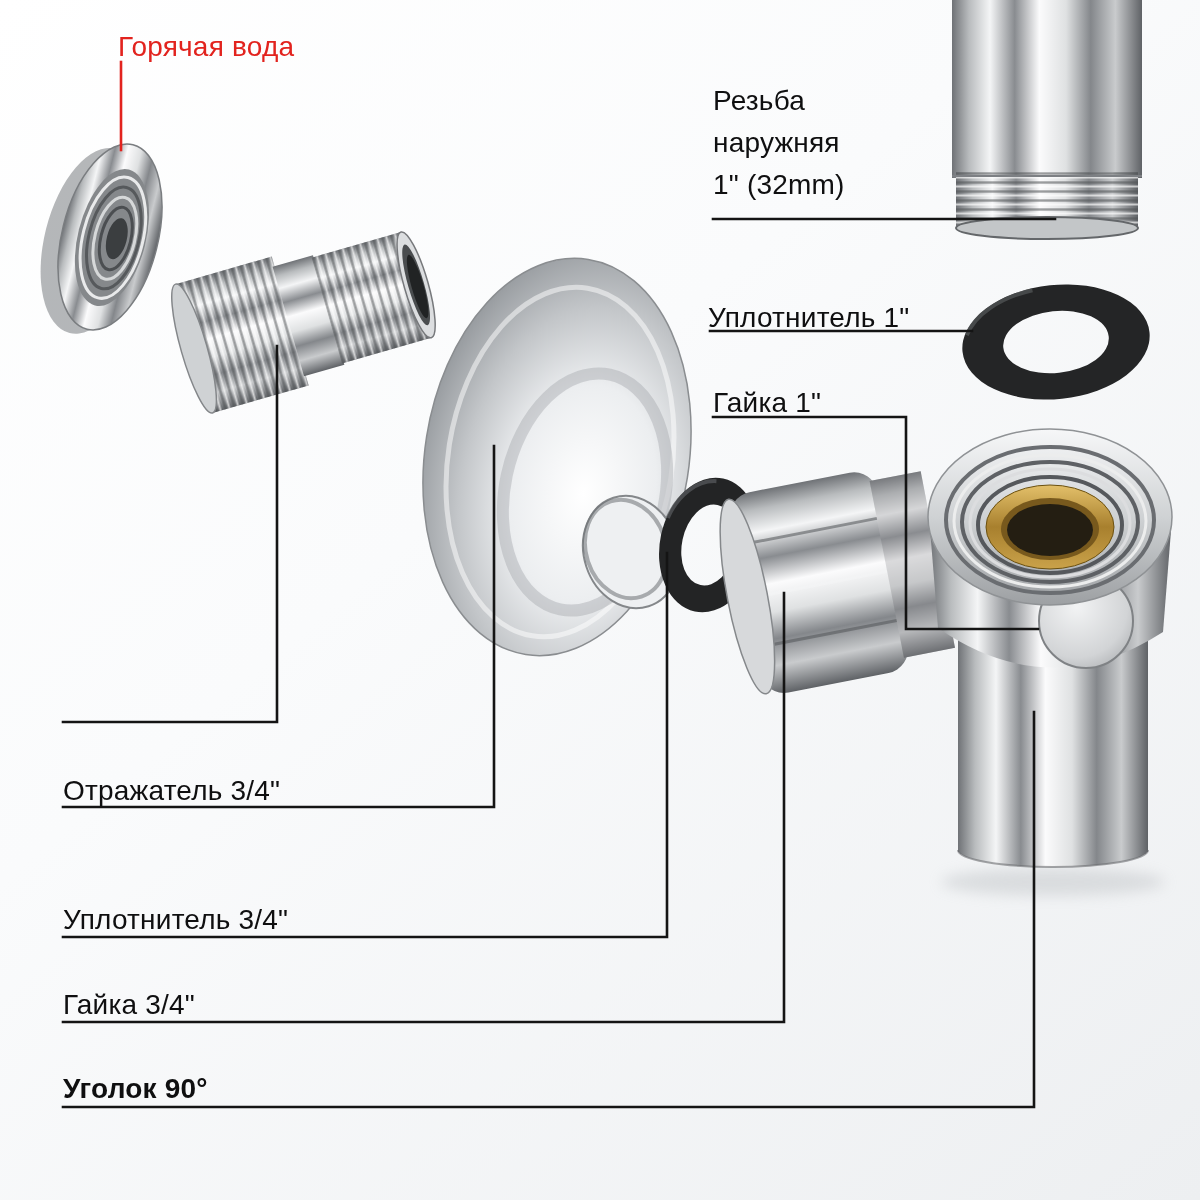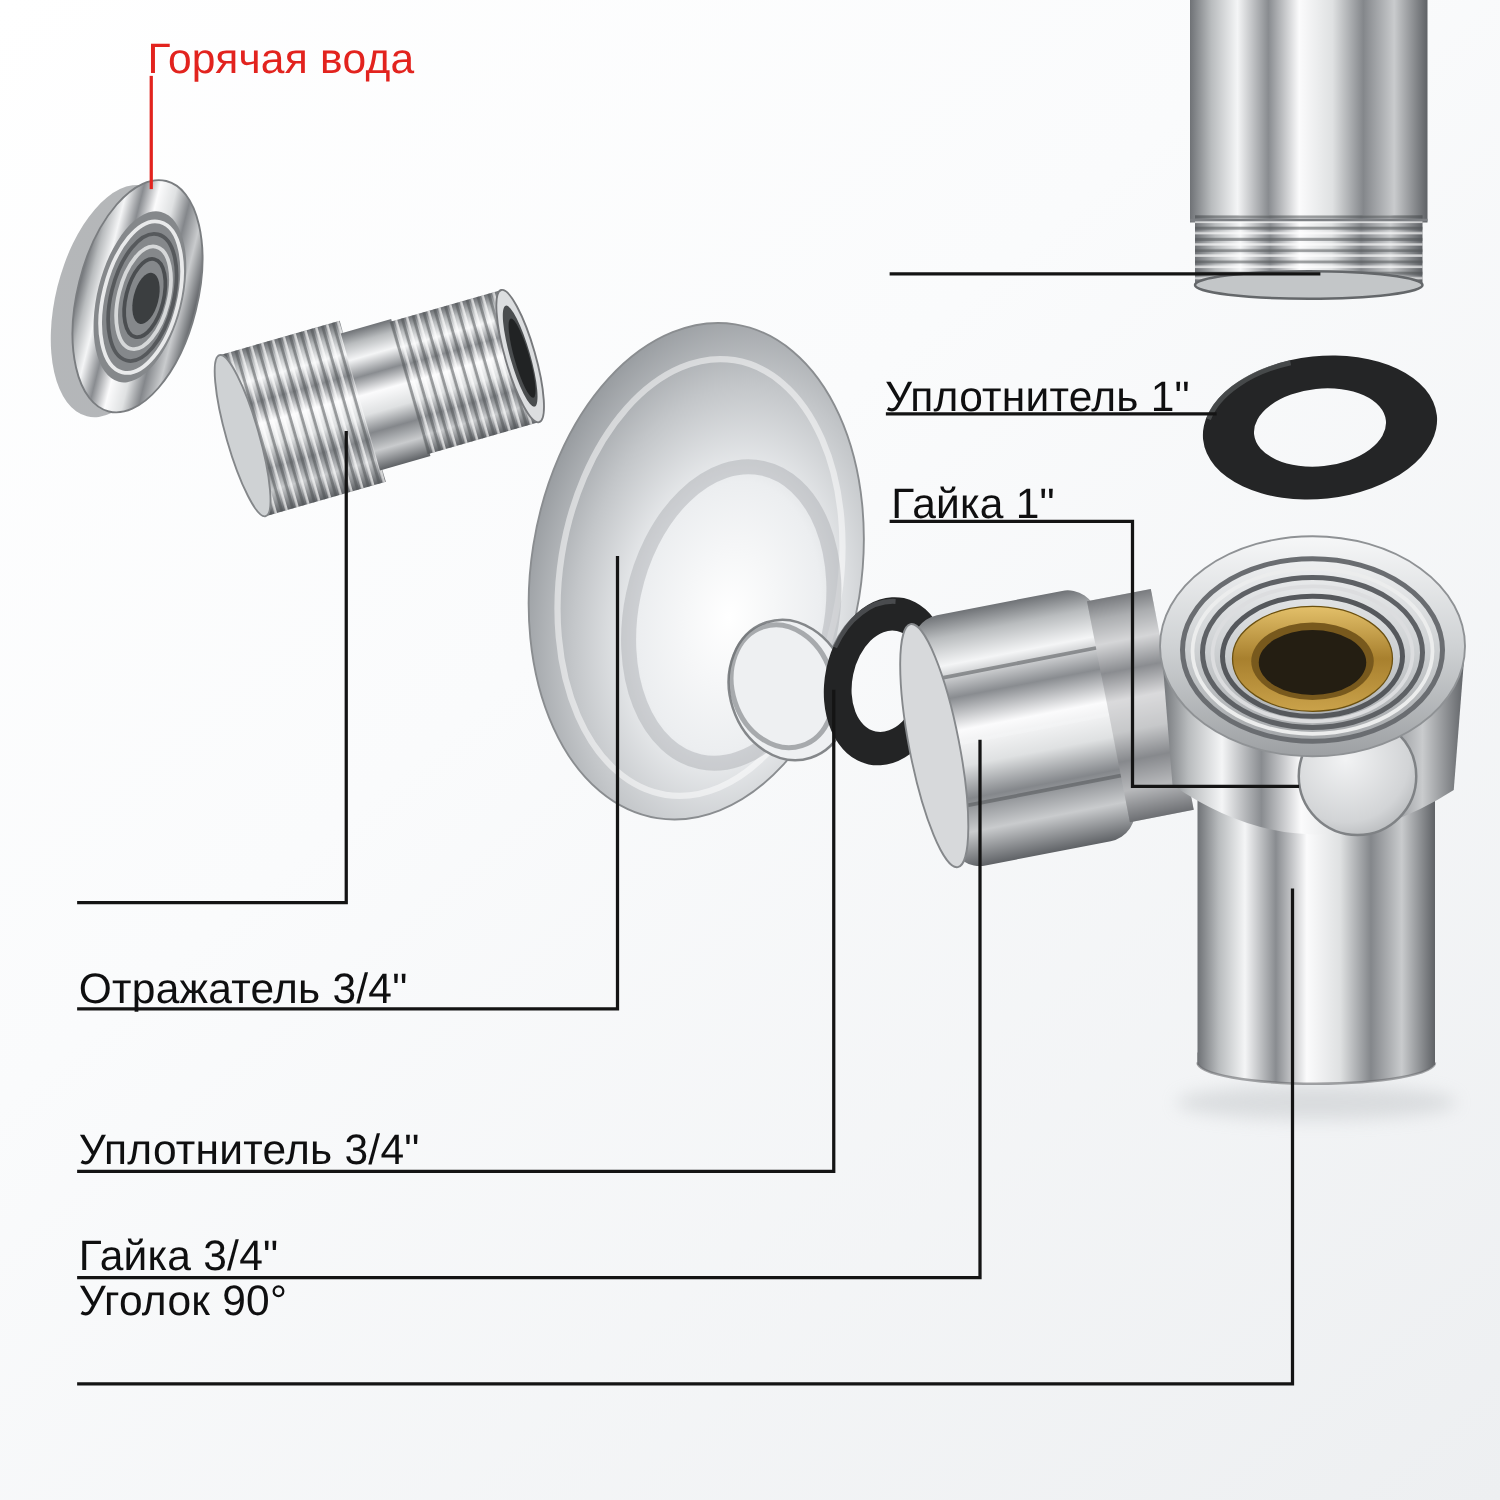"Горячая вода" .label { font-size: 34px -> 28px }
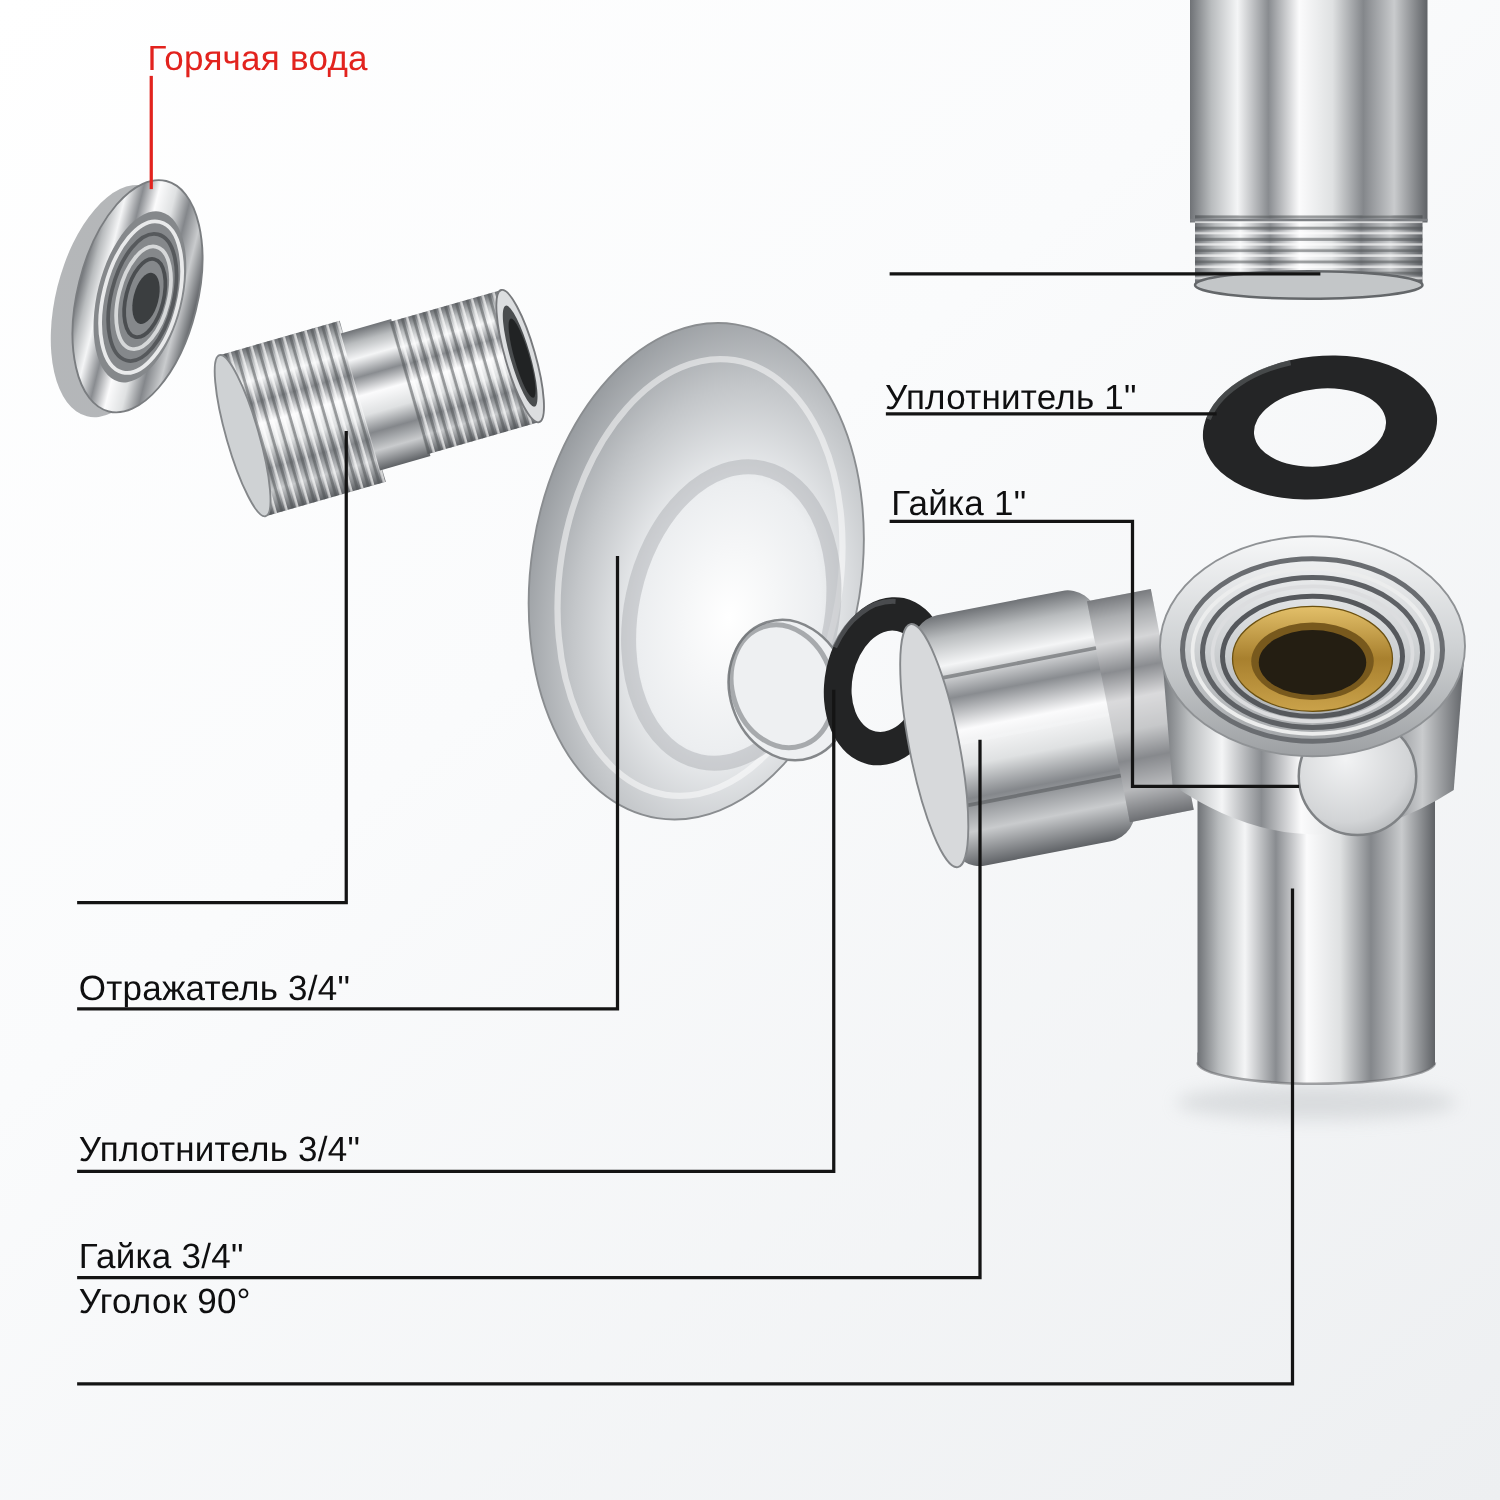"Резьба" div.label { html: none -> <div>Резьба наружняя 1" (32mm)</div> }
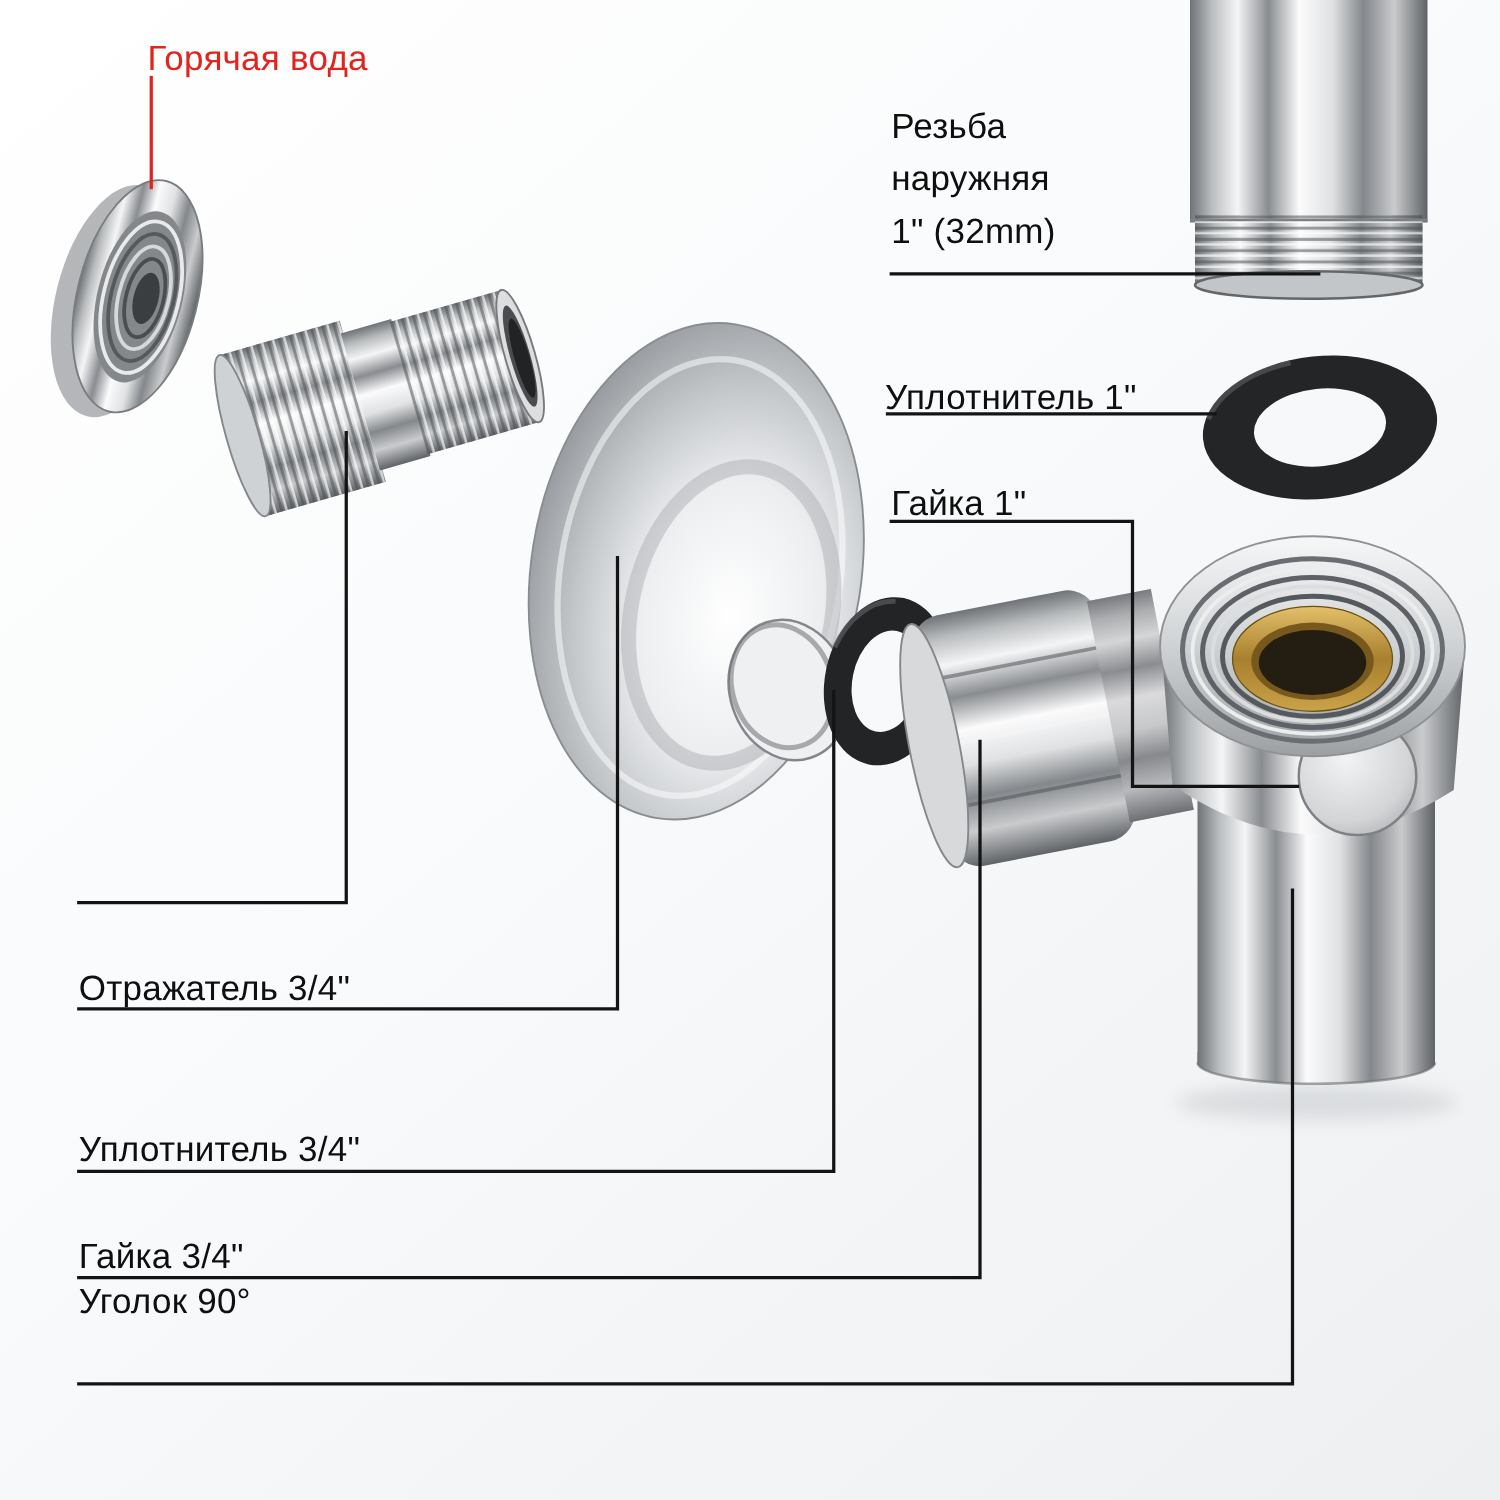"Уголок 90°" div.label { font-weight: none -> bold; top: 1020px -> 1068px }
